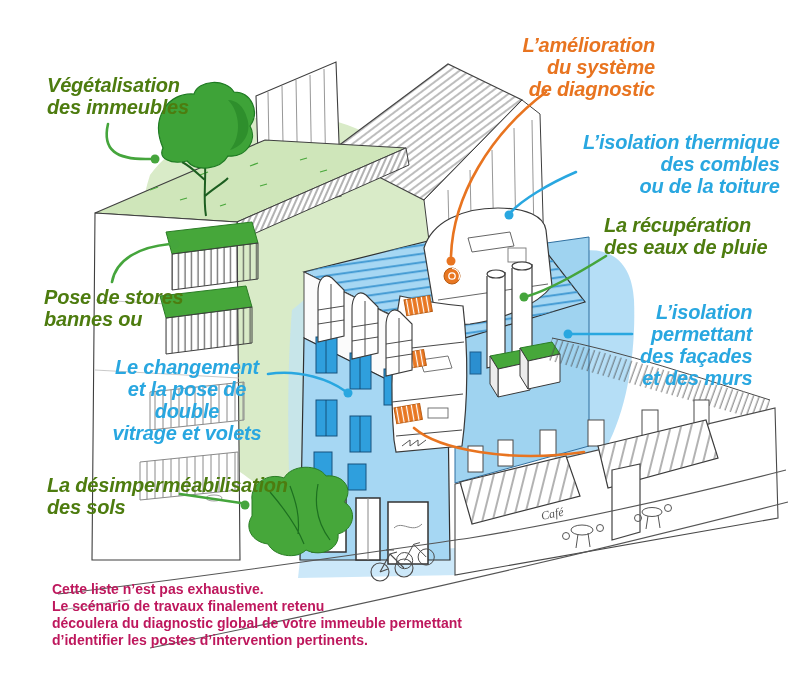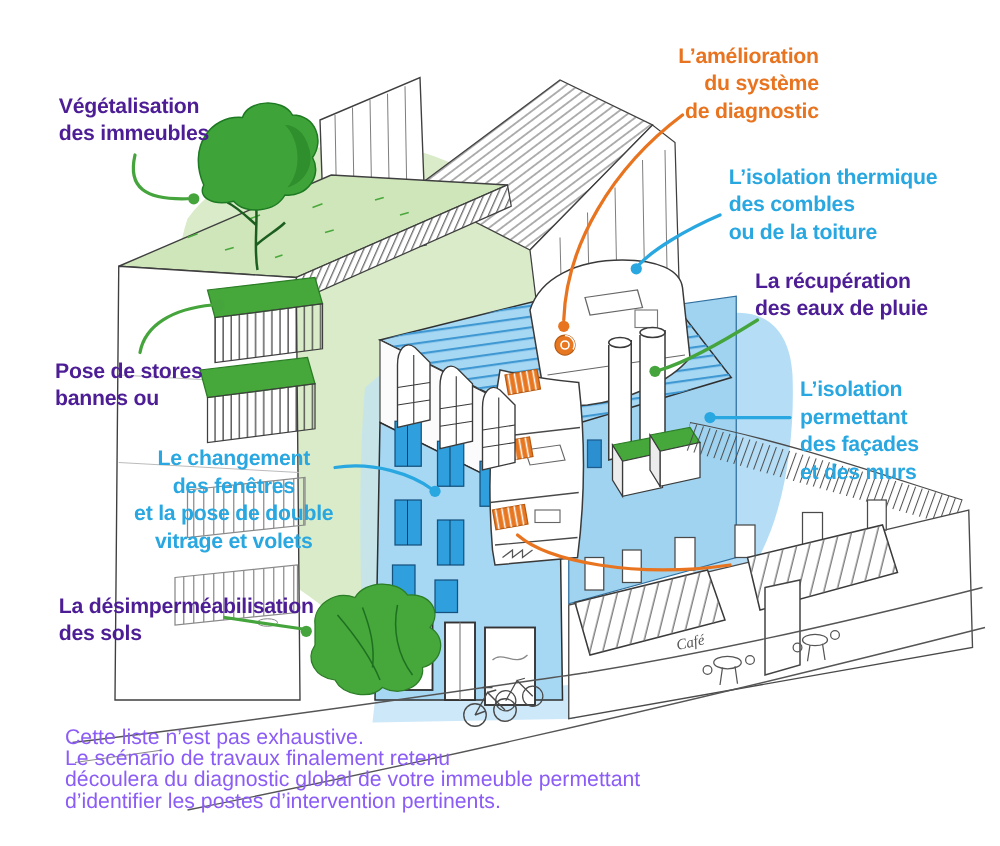"L’amélioration" .label { font-size: 17px -> 20px; font-style: none -> italic }
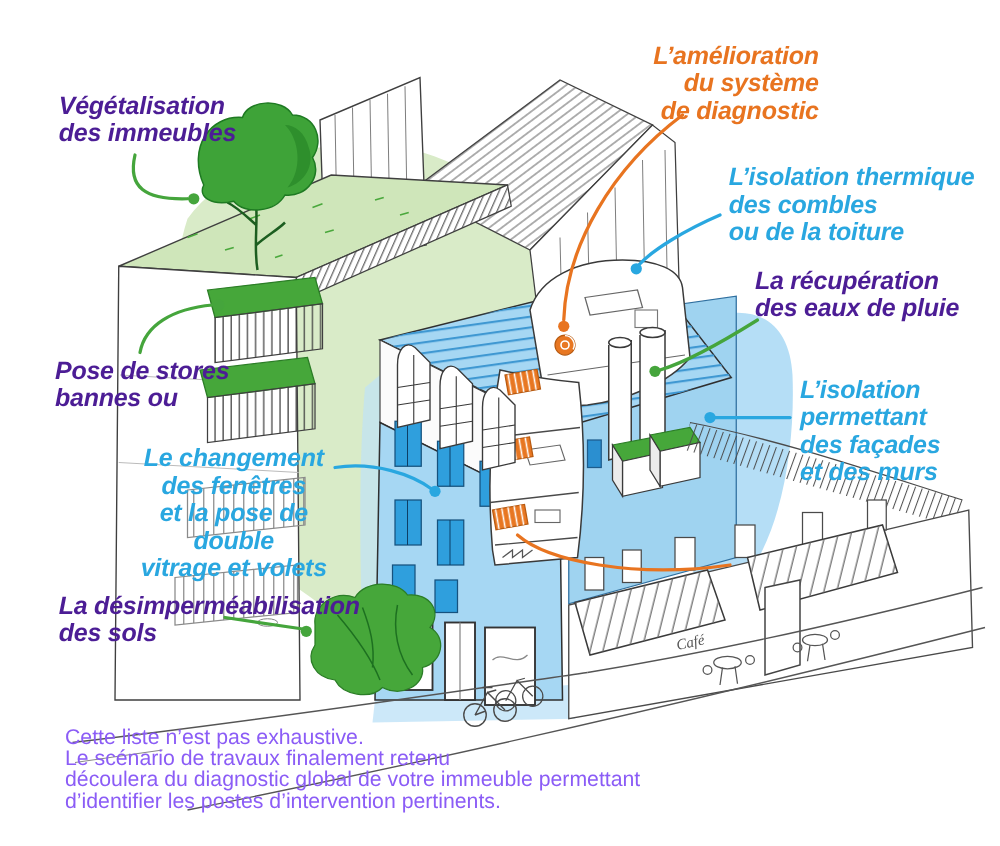"Végétalisation" .green { color: #4c1d95 -> #4d7c0f }
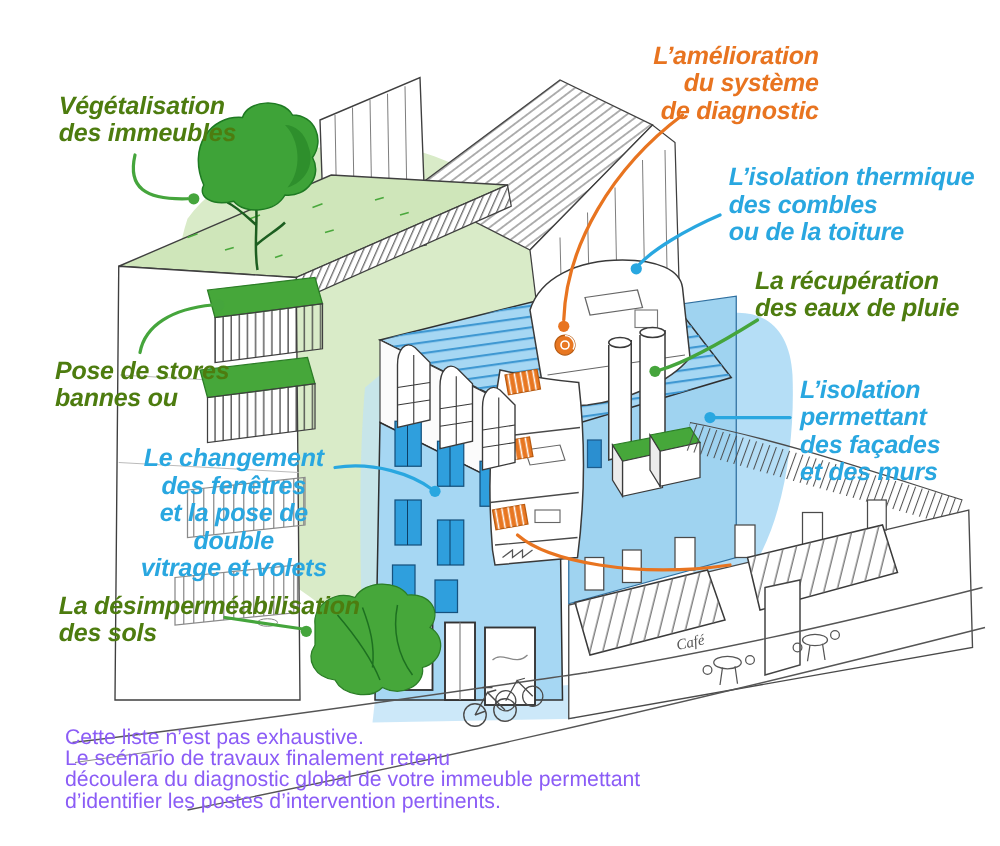"L’isolation thermique" .blue { text-align: none -> right }
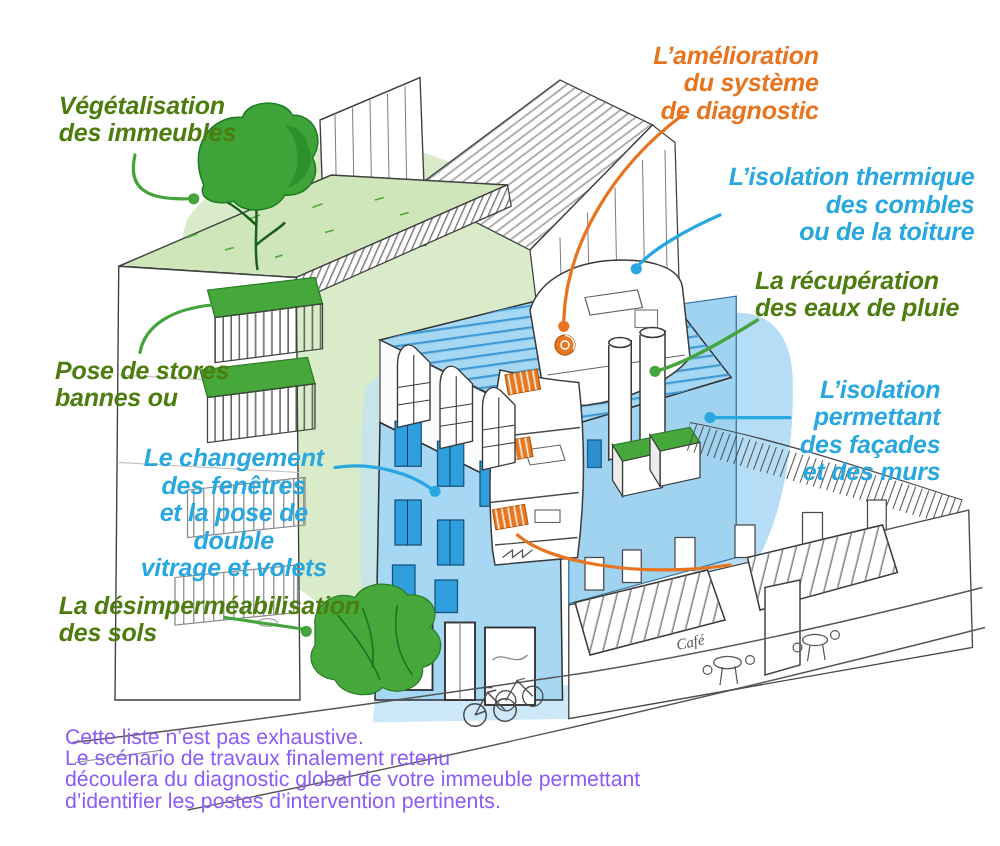"des fenêtres" span { html: <span>des fenêtres</span> -> none }
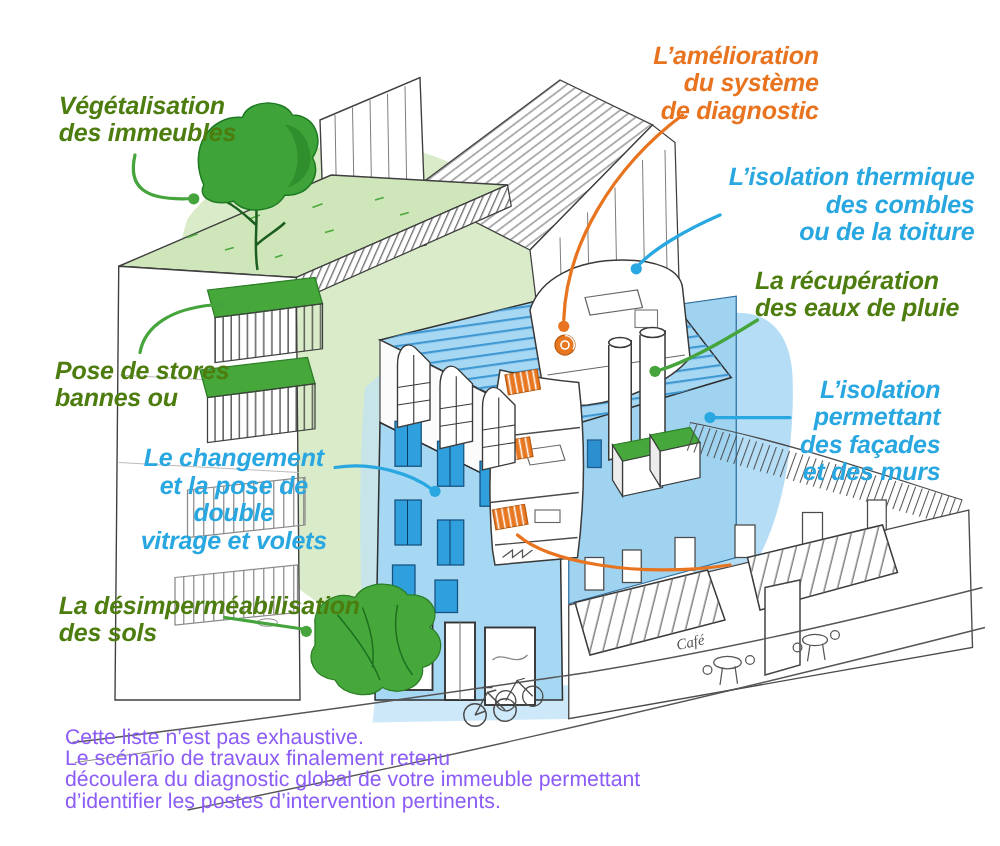"Cette liste n’est pas exhaustive." .footer { color: #8b5cf6 -> #be185d; font-size: 17px -> 14px; font-weight: 400 -> 700 }
